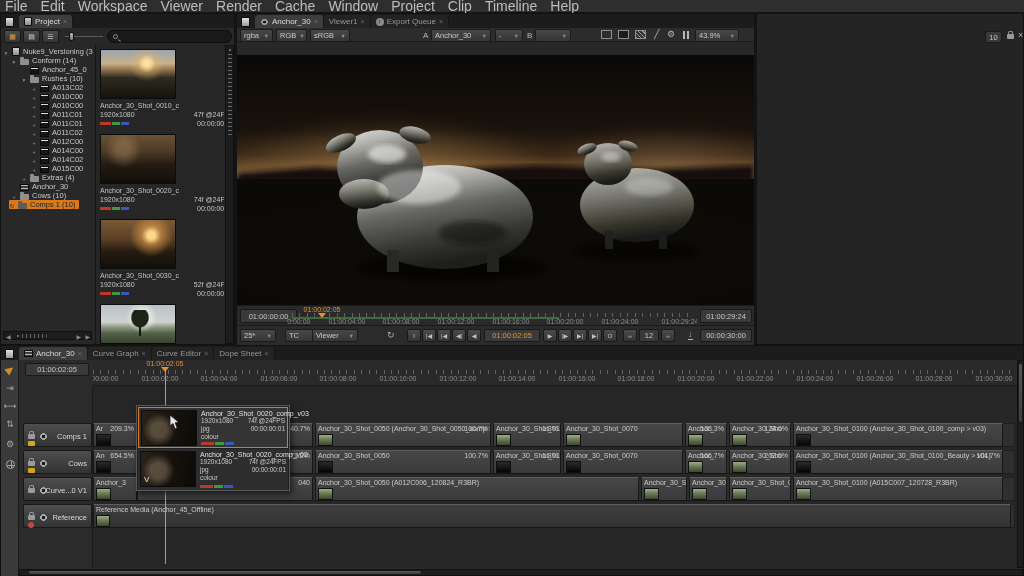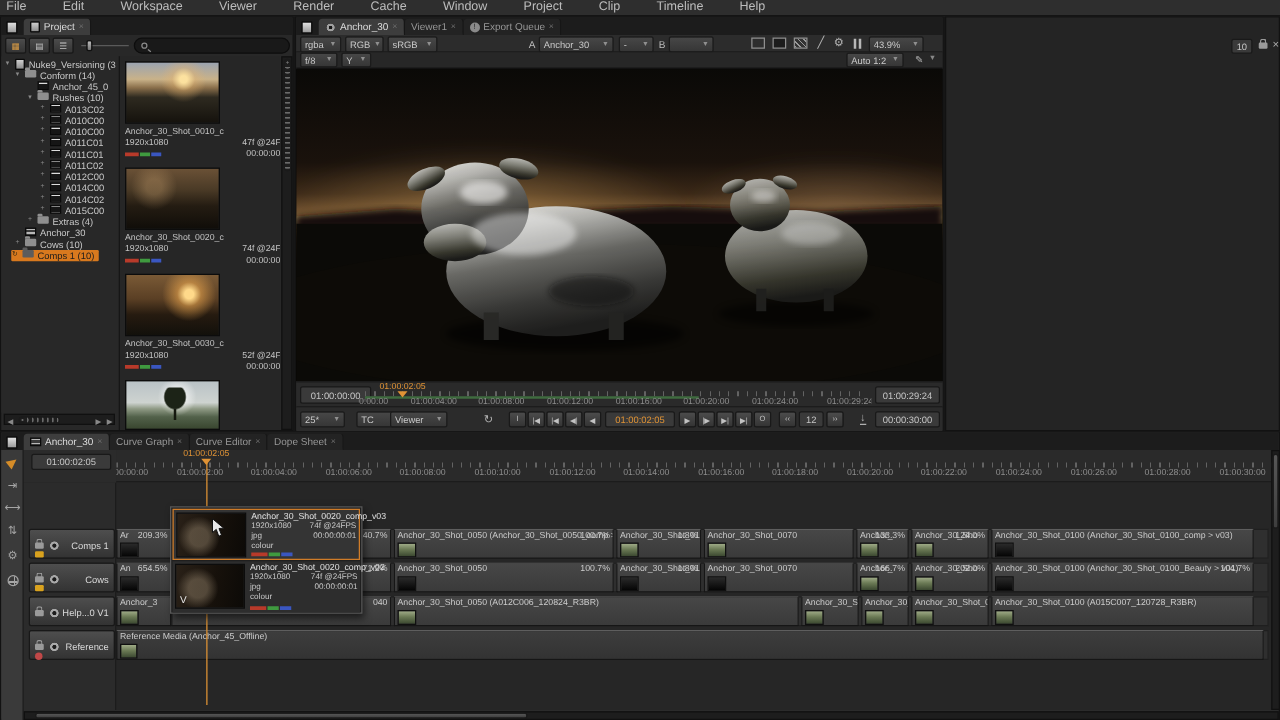"File" #menubar { align-items: none -> center; font-size: 10px -> 14px; gap: 29px -> 13px }
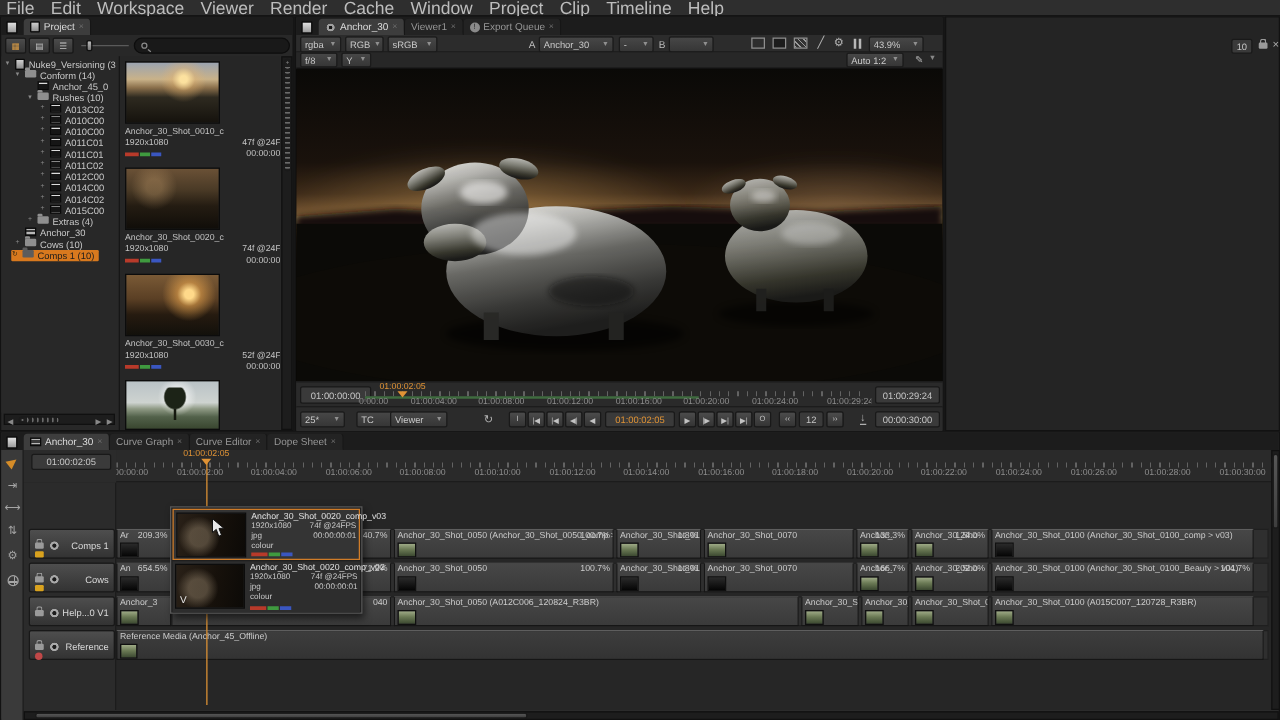"Nuke9_Versioning (3" .trow { align-items: flex-start -> flex-end }
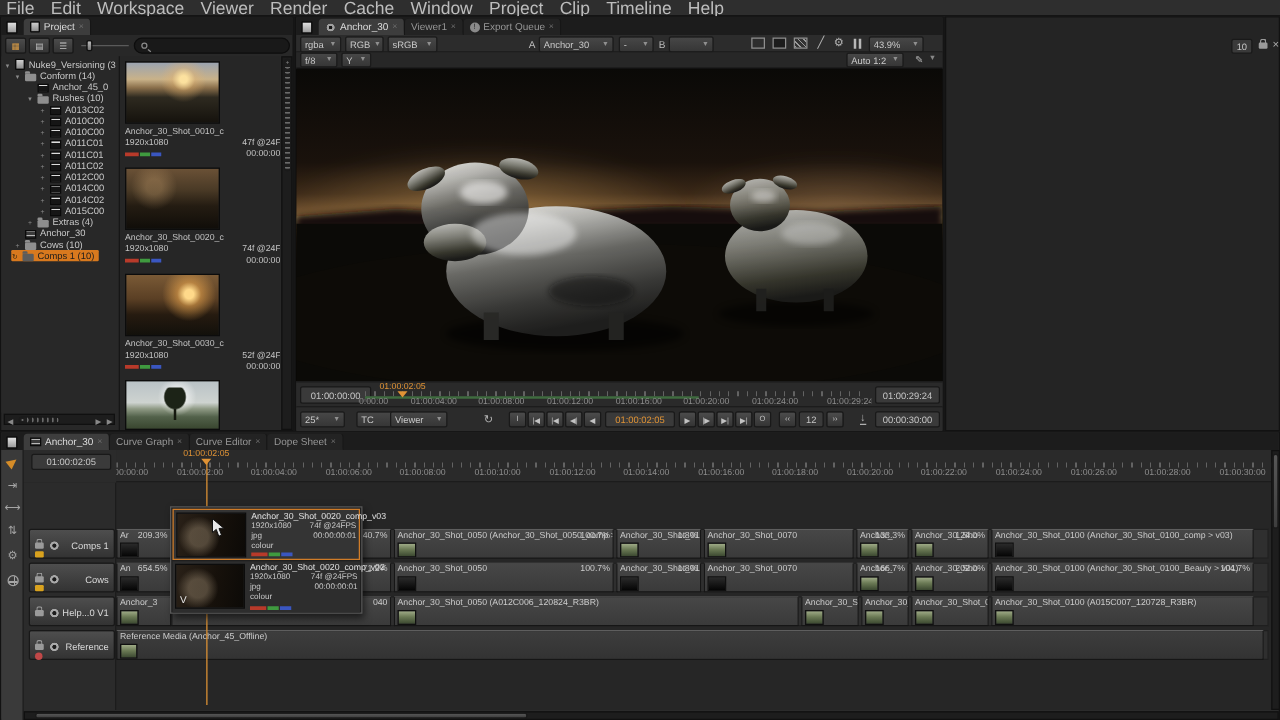"f/8" div { html: <div> <div> <span>f/8</span> <span>▼</span> </div> <div> <span>Y</span> <span>▼</span> </div> <div> <span>Auto 1:2</span> <span>▼</span> </div> <span>✎</span> <span>▼</span> </div> -> none }
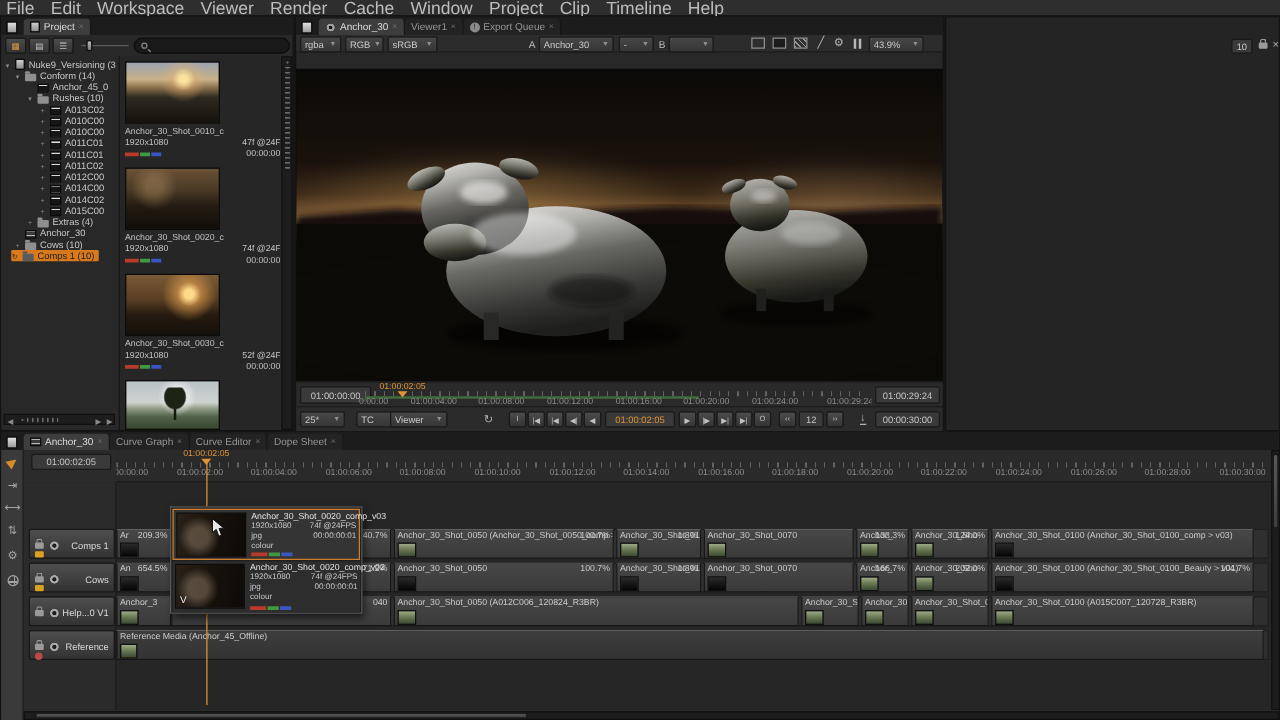"Help...0 V1" span.tname { text: Help...0 -> Curve...0 }
